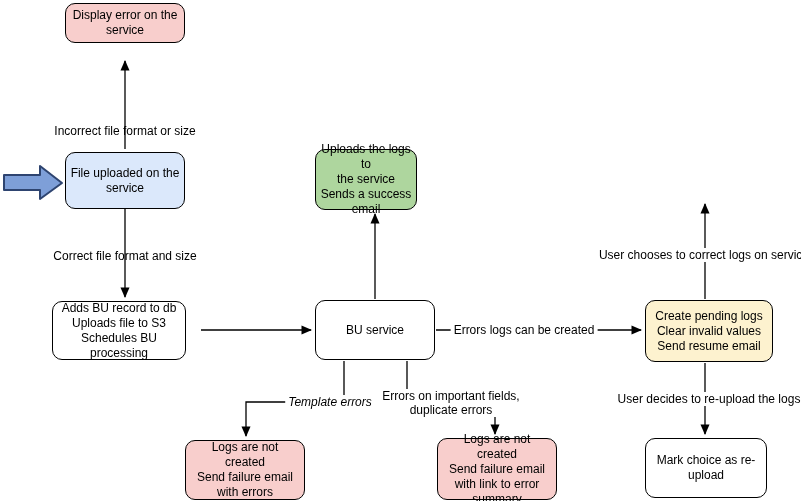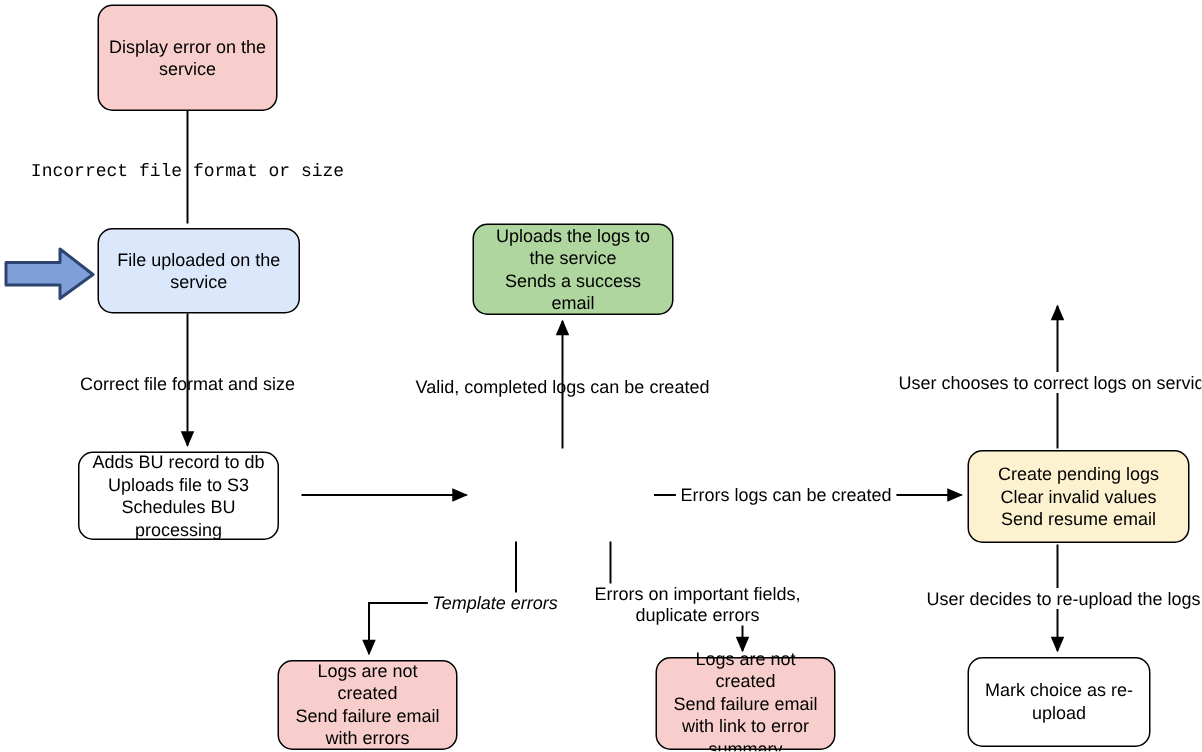"Display error on the" div.node { height: 71px -> 40px }
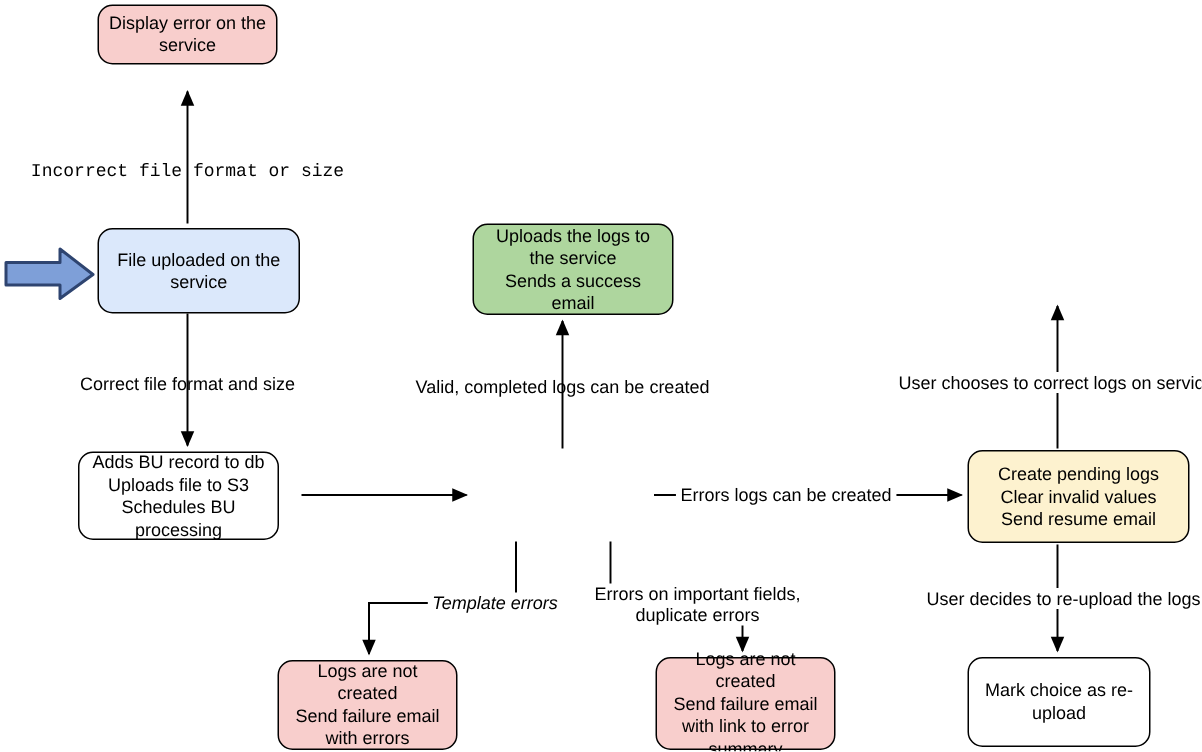"Incorrect file format or size" div.elabel { font-family: Liberation Mono, monospace -> none; top: 114px -> 131px }
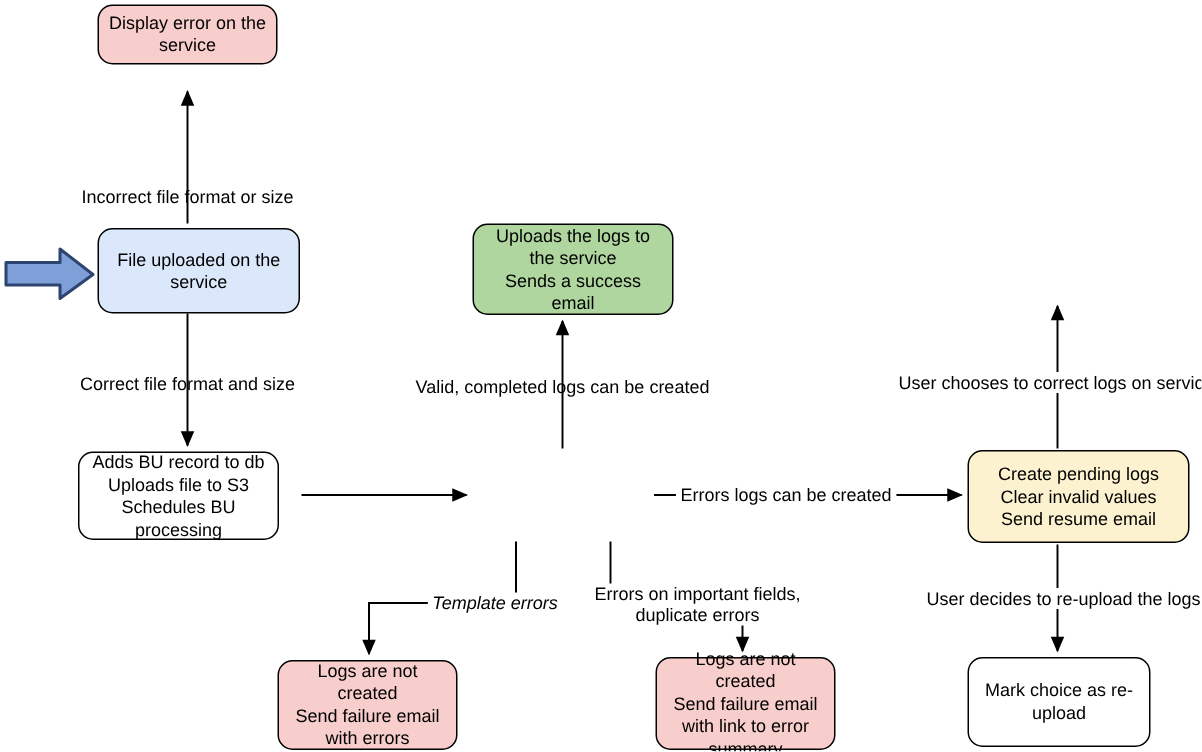"Uploads the logs to" div.node { width: 134px -> 102px }
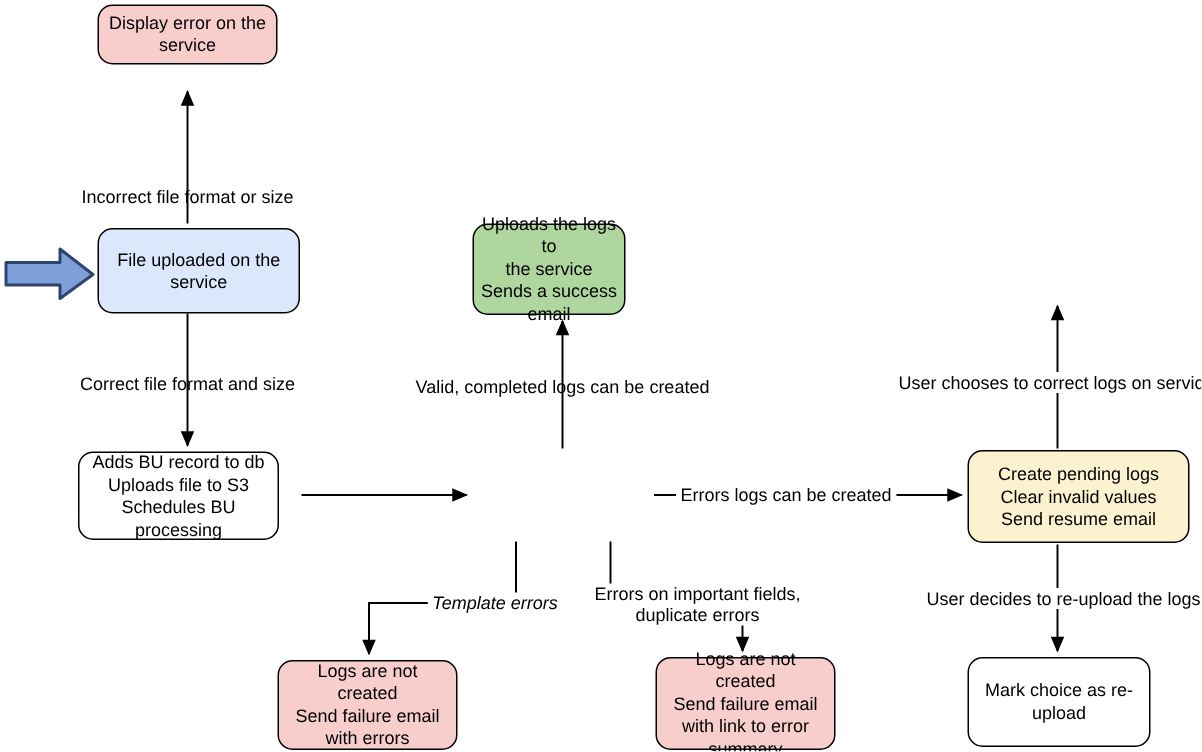"File uploaded on the" div.node { width: 135px -> 120px }
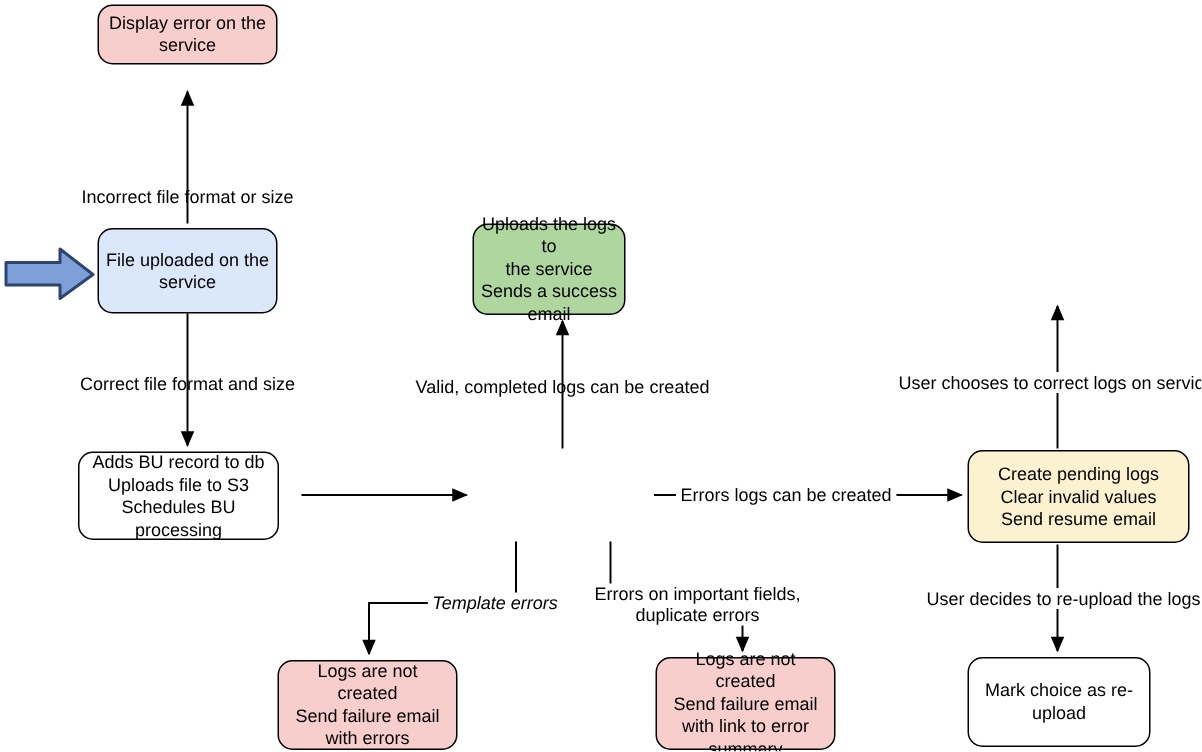"Valid, completed logs can be" div.elabel { html: <div>Valid, completed logs can be created</div> -> none }
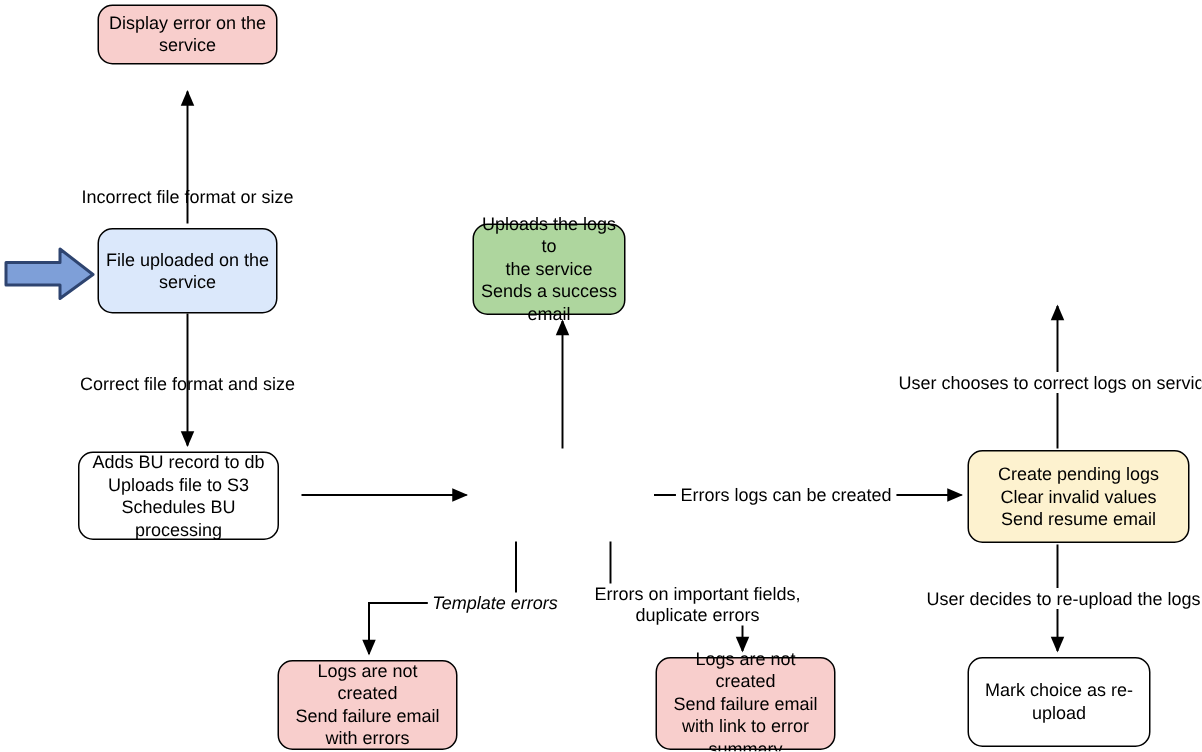"Create pending logs" div.node { width: 148px -> 128px }
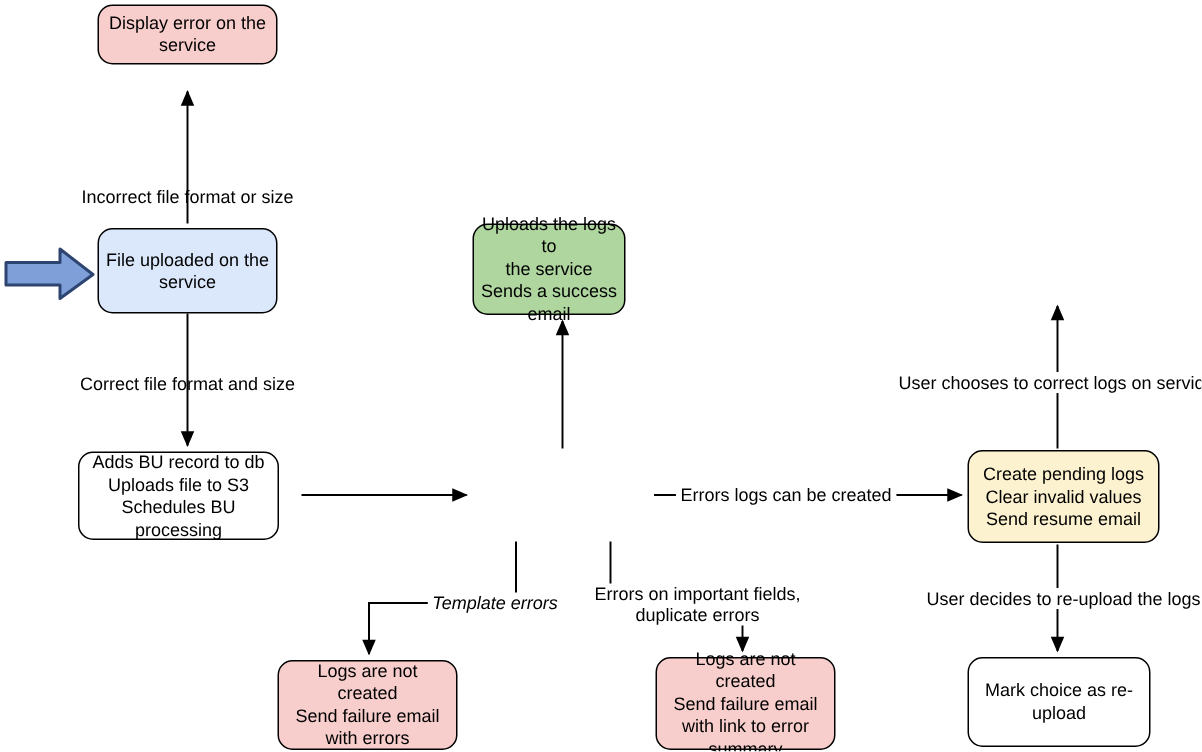"BU service" div.node { html: none -> <div>BU service</div> }
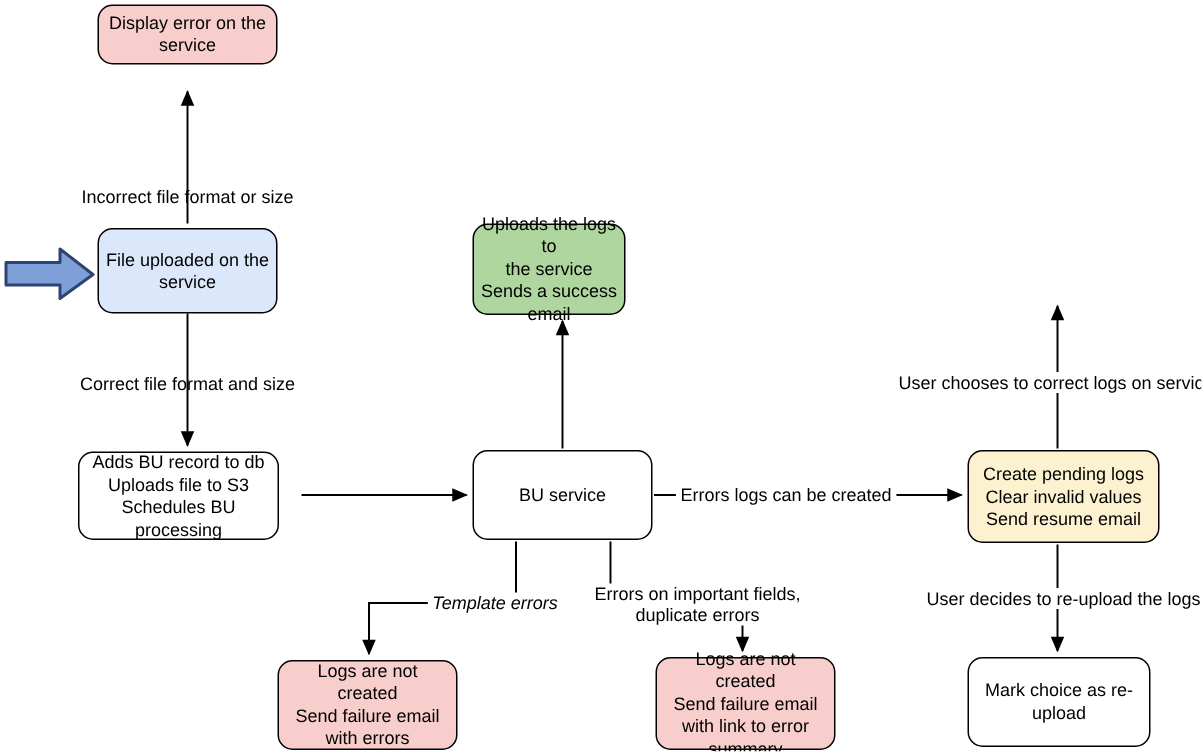"Errors on important fields," .elabel.multiline { margin-left: 14px -> none }
